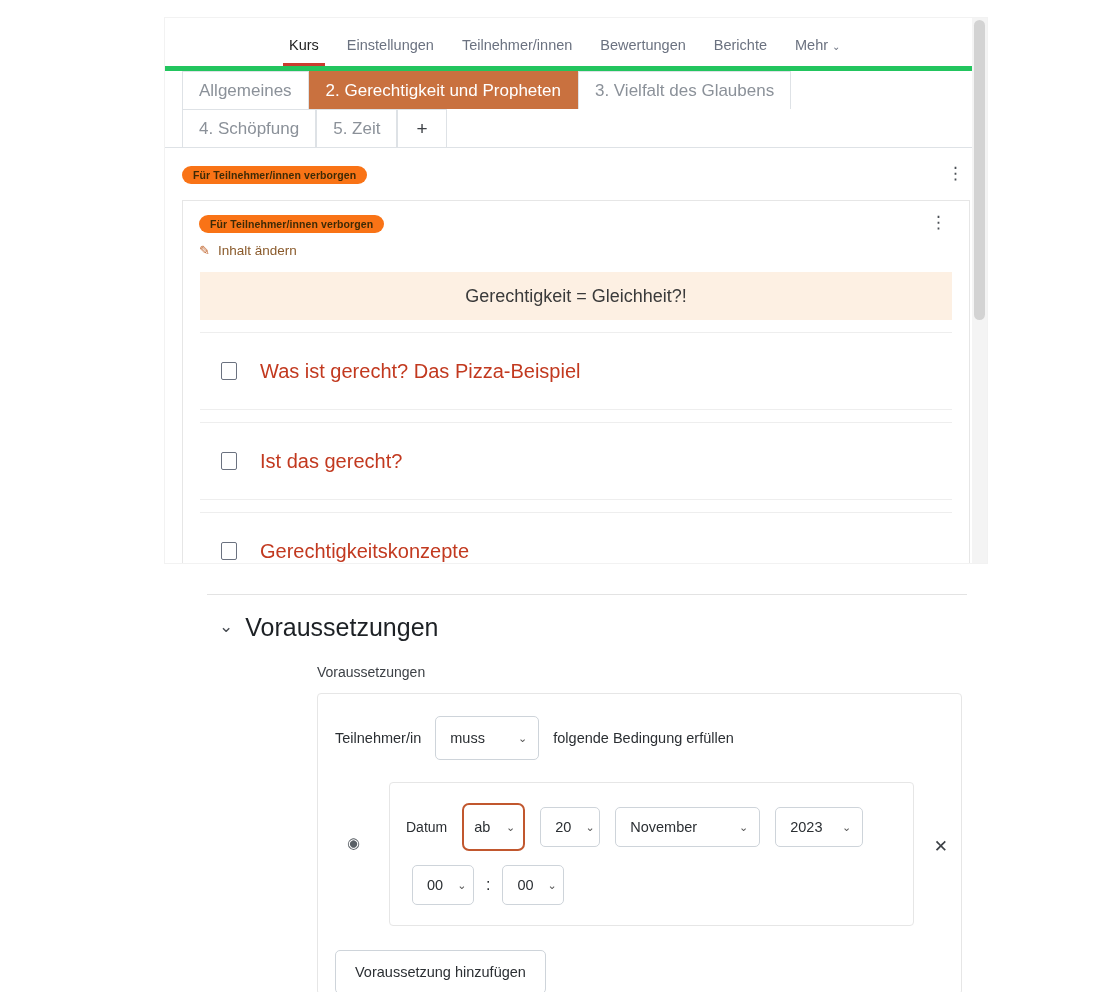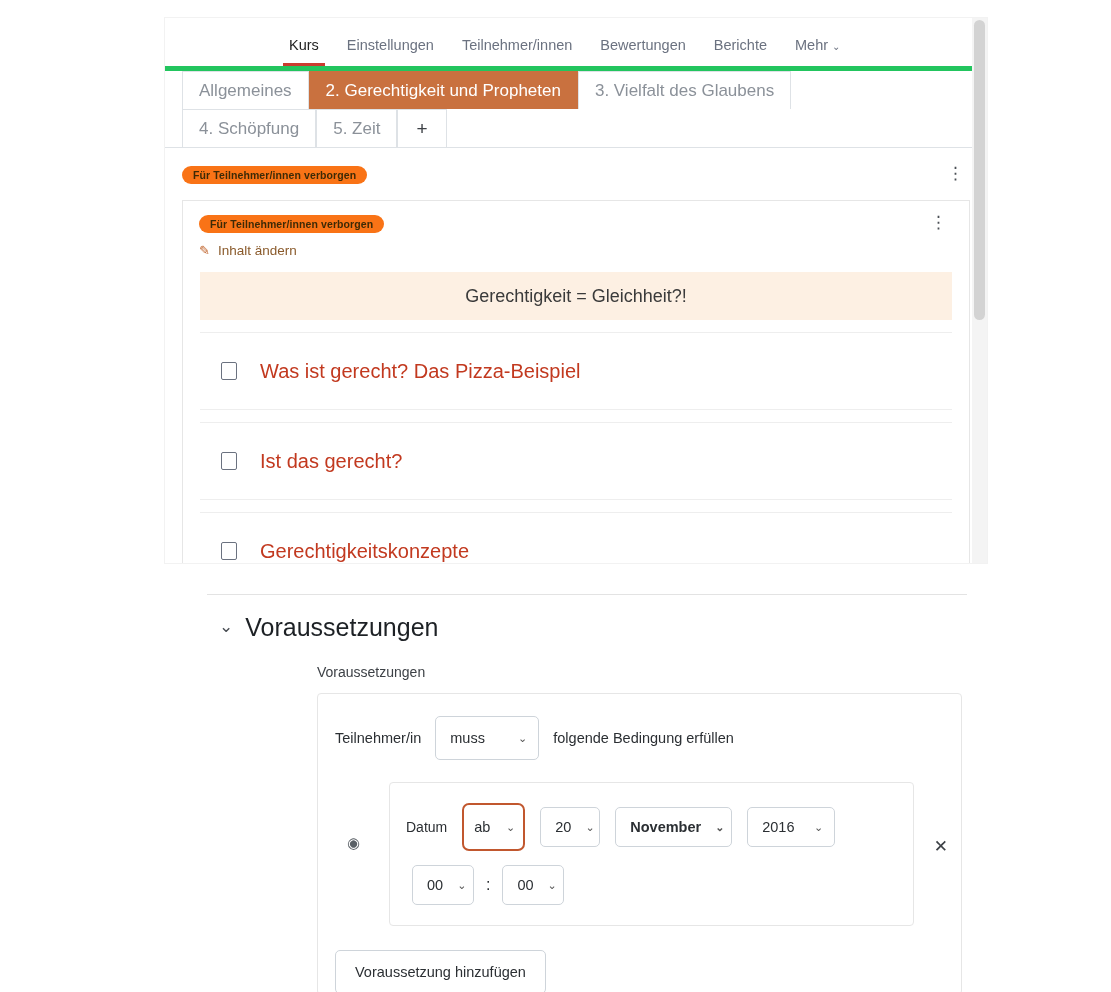"November" .sel-month { font-weight: bold -> none; width: 117px -> 145px }
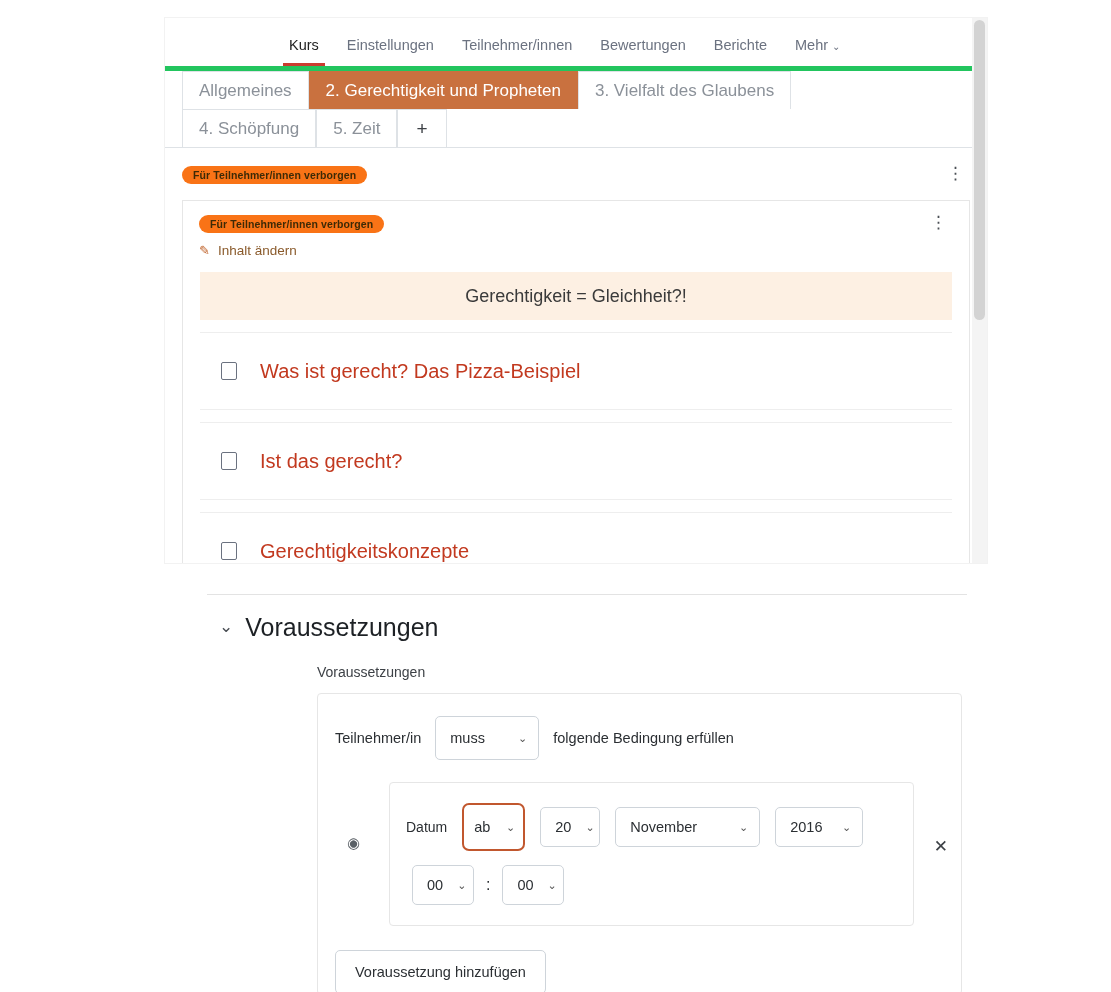"2016" span.val { text: 2016 -> 2023 }
